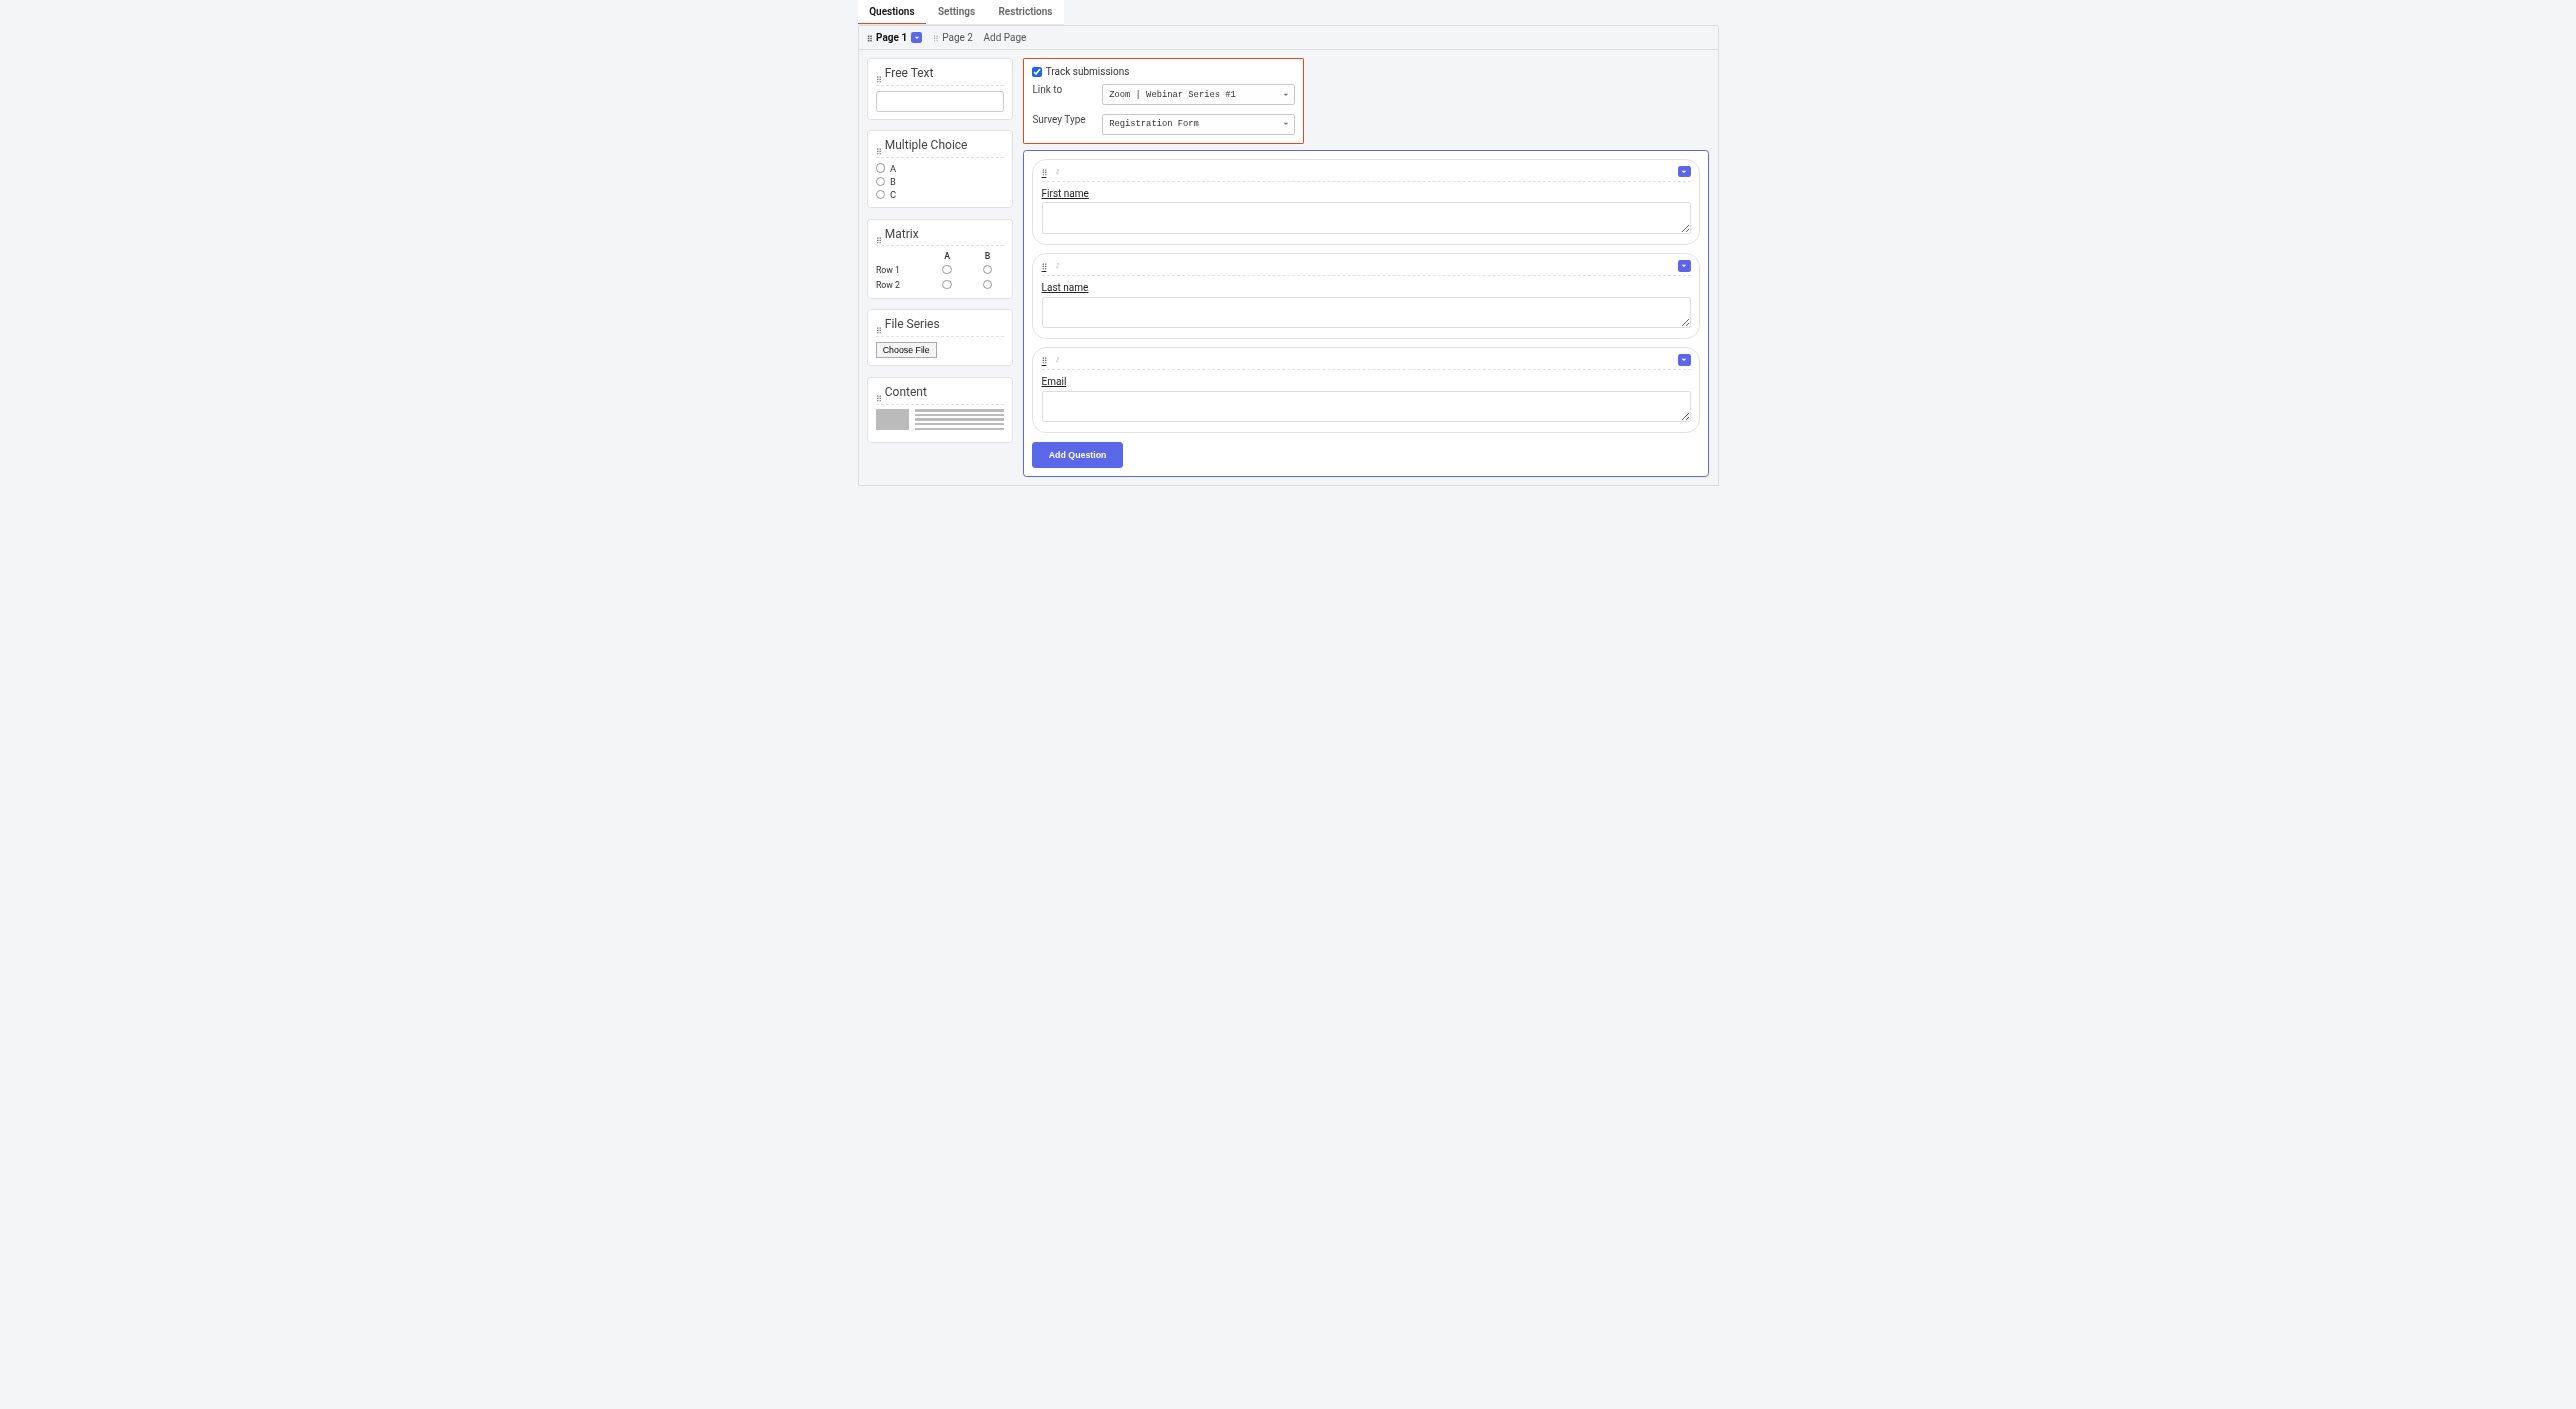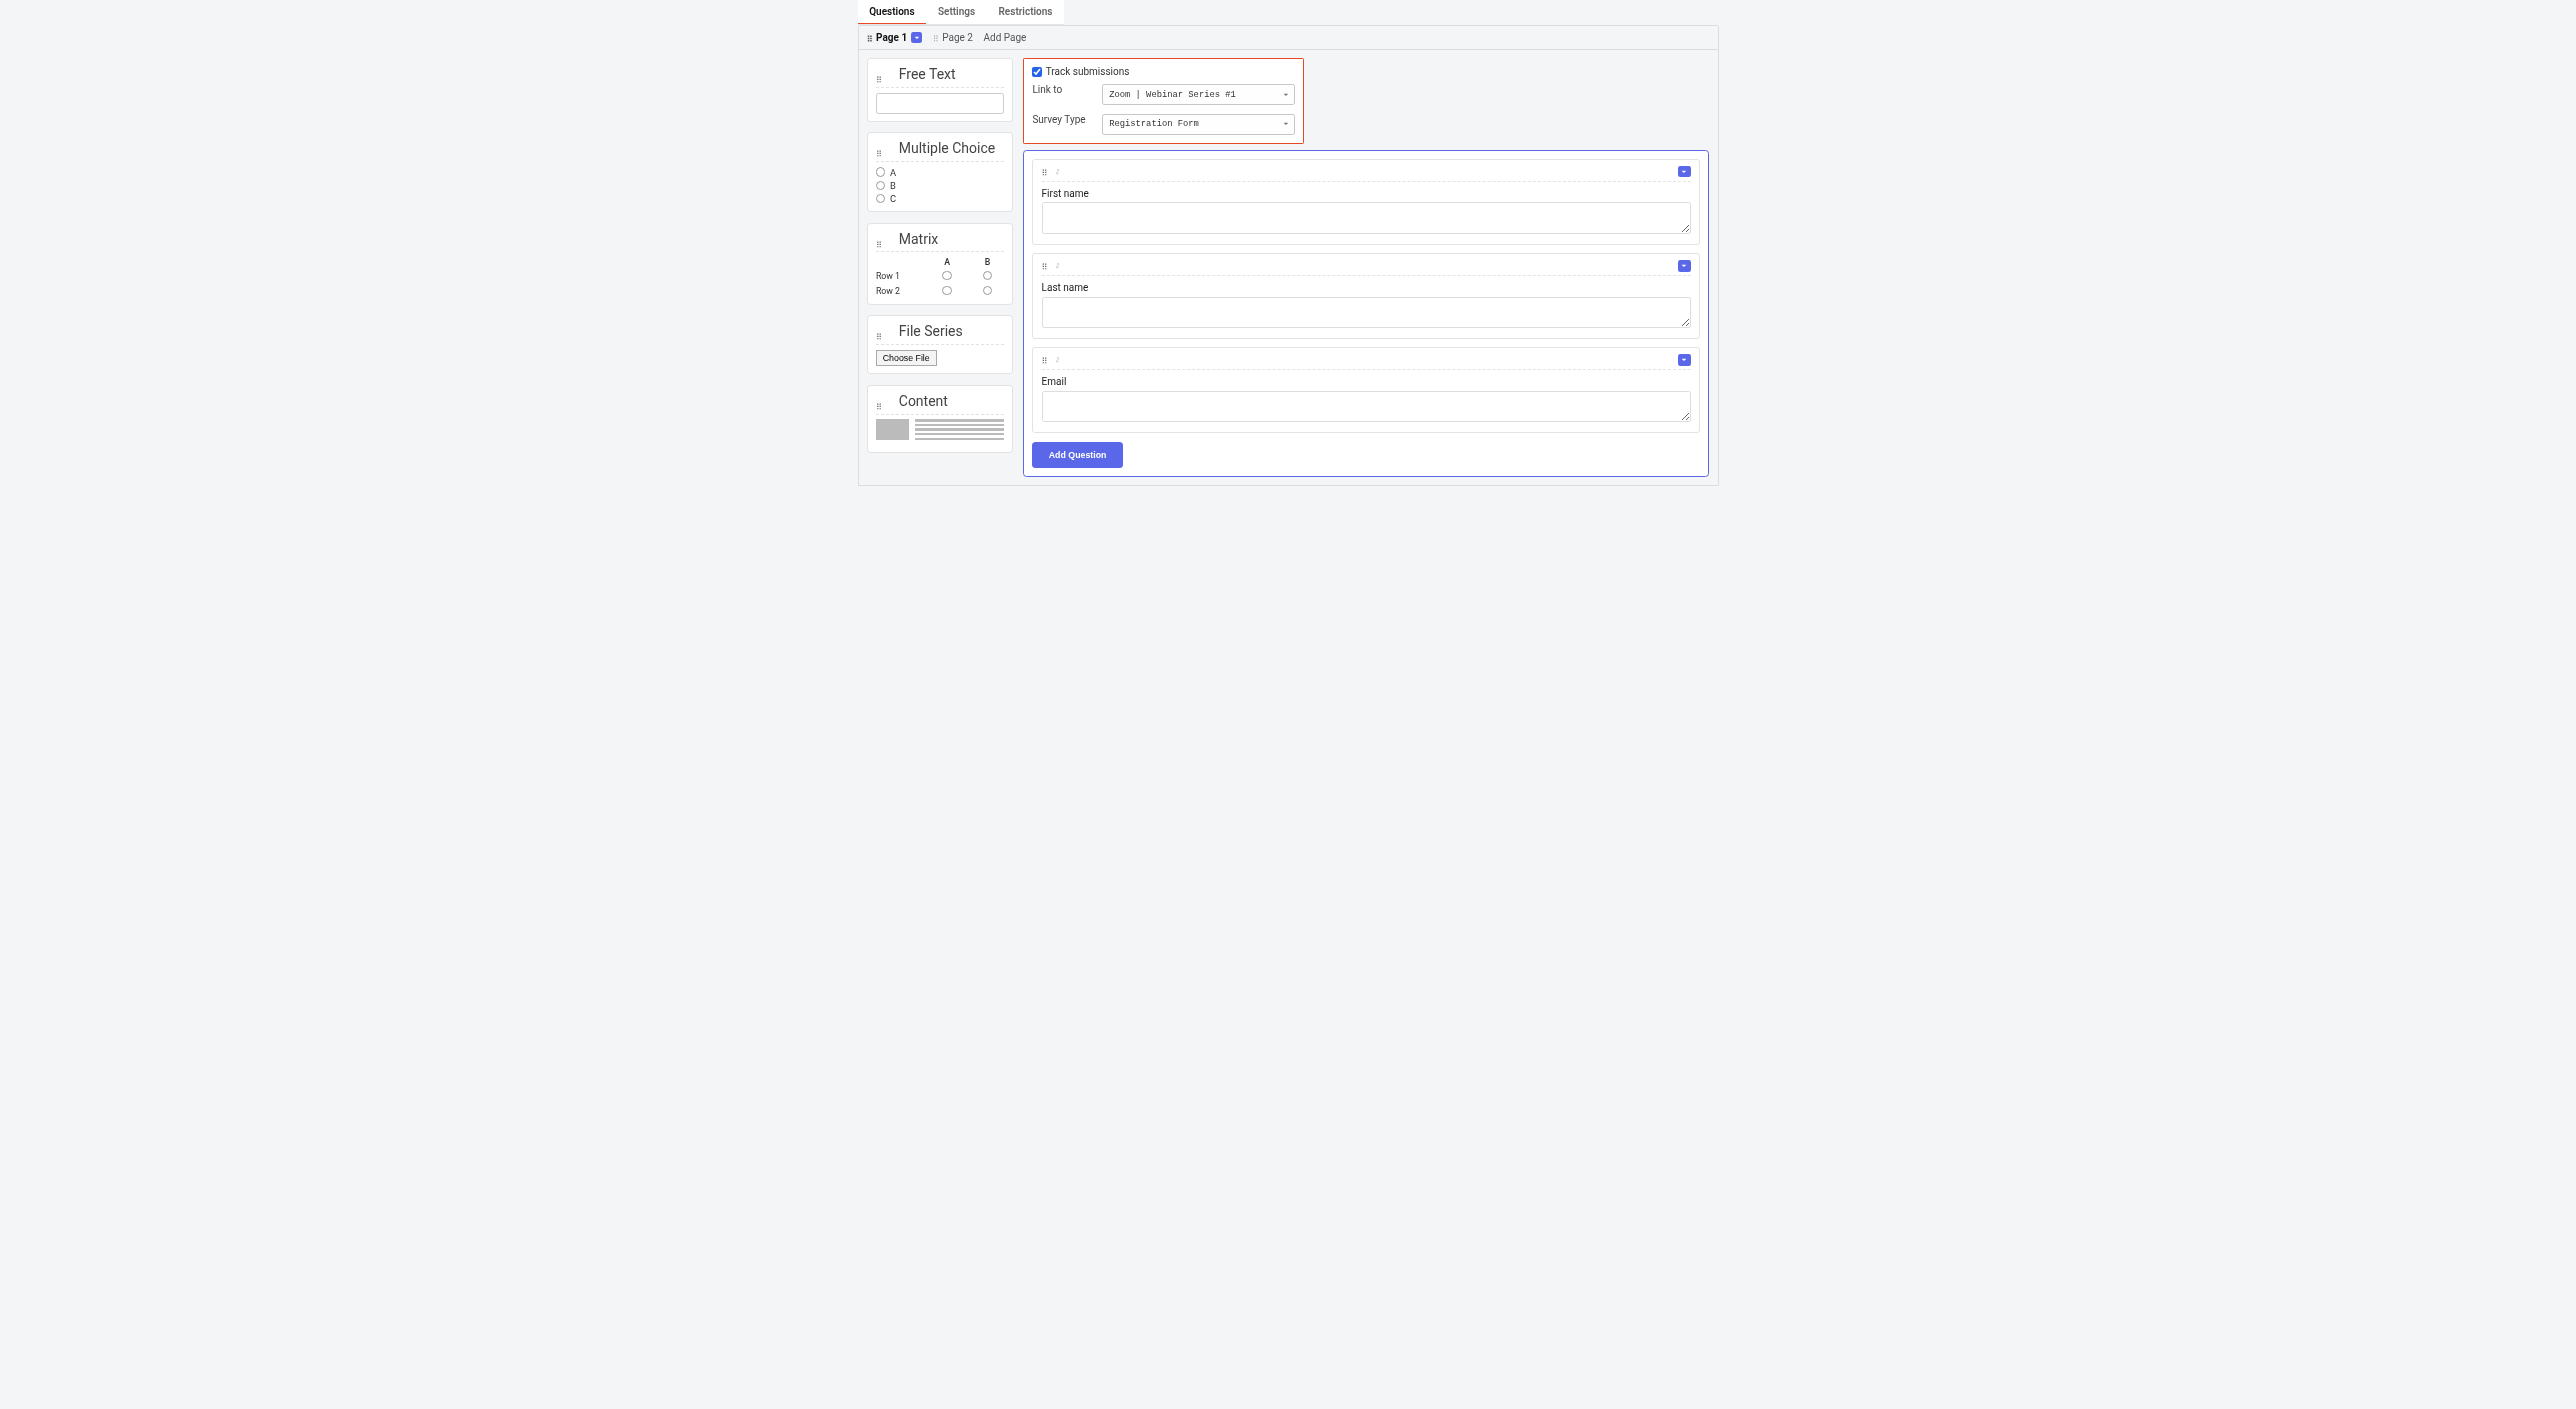"Free Text" .side-card-header { align-items: center -> flex-end; font-size: 14px -> 12px; gap: 17px -> 3px }
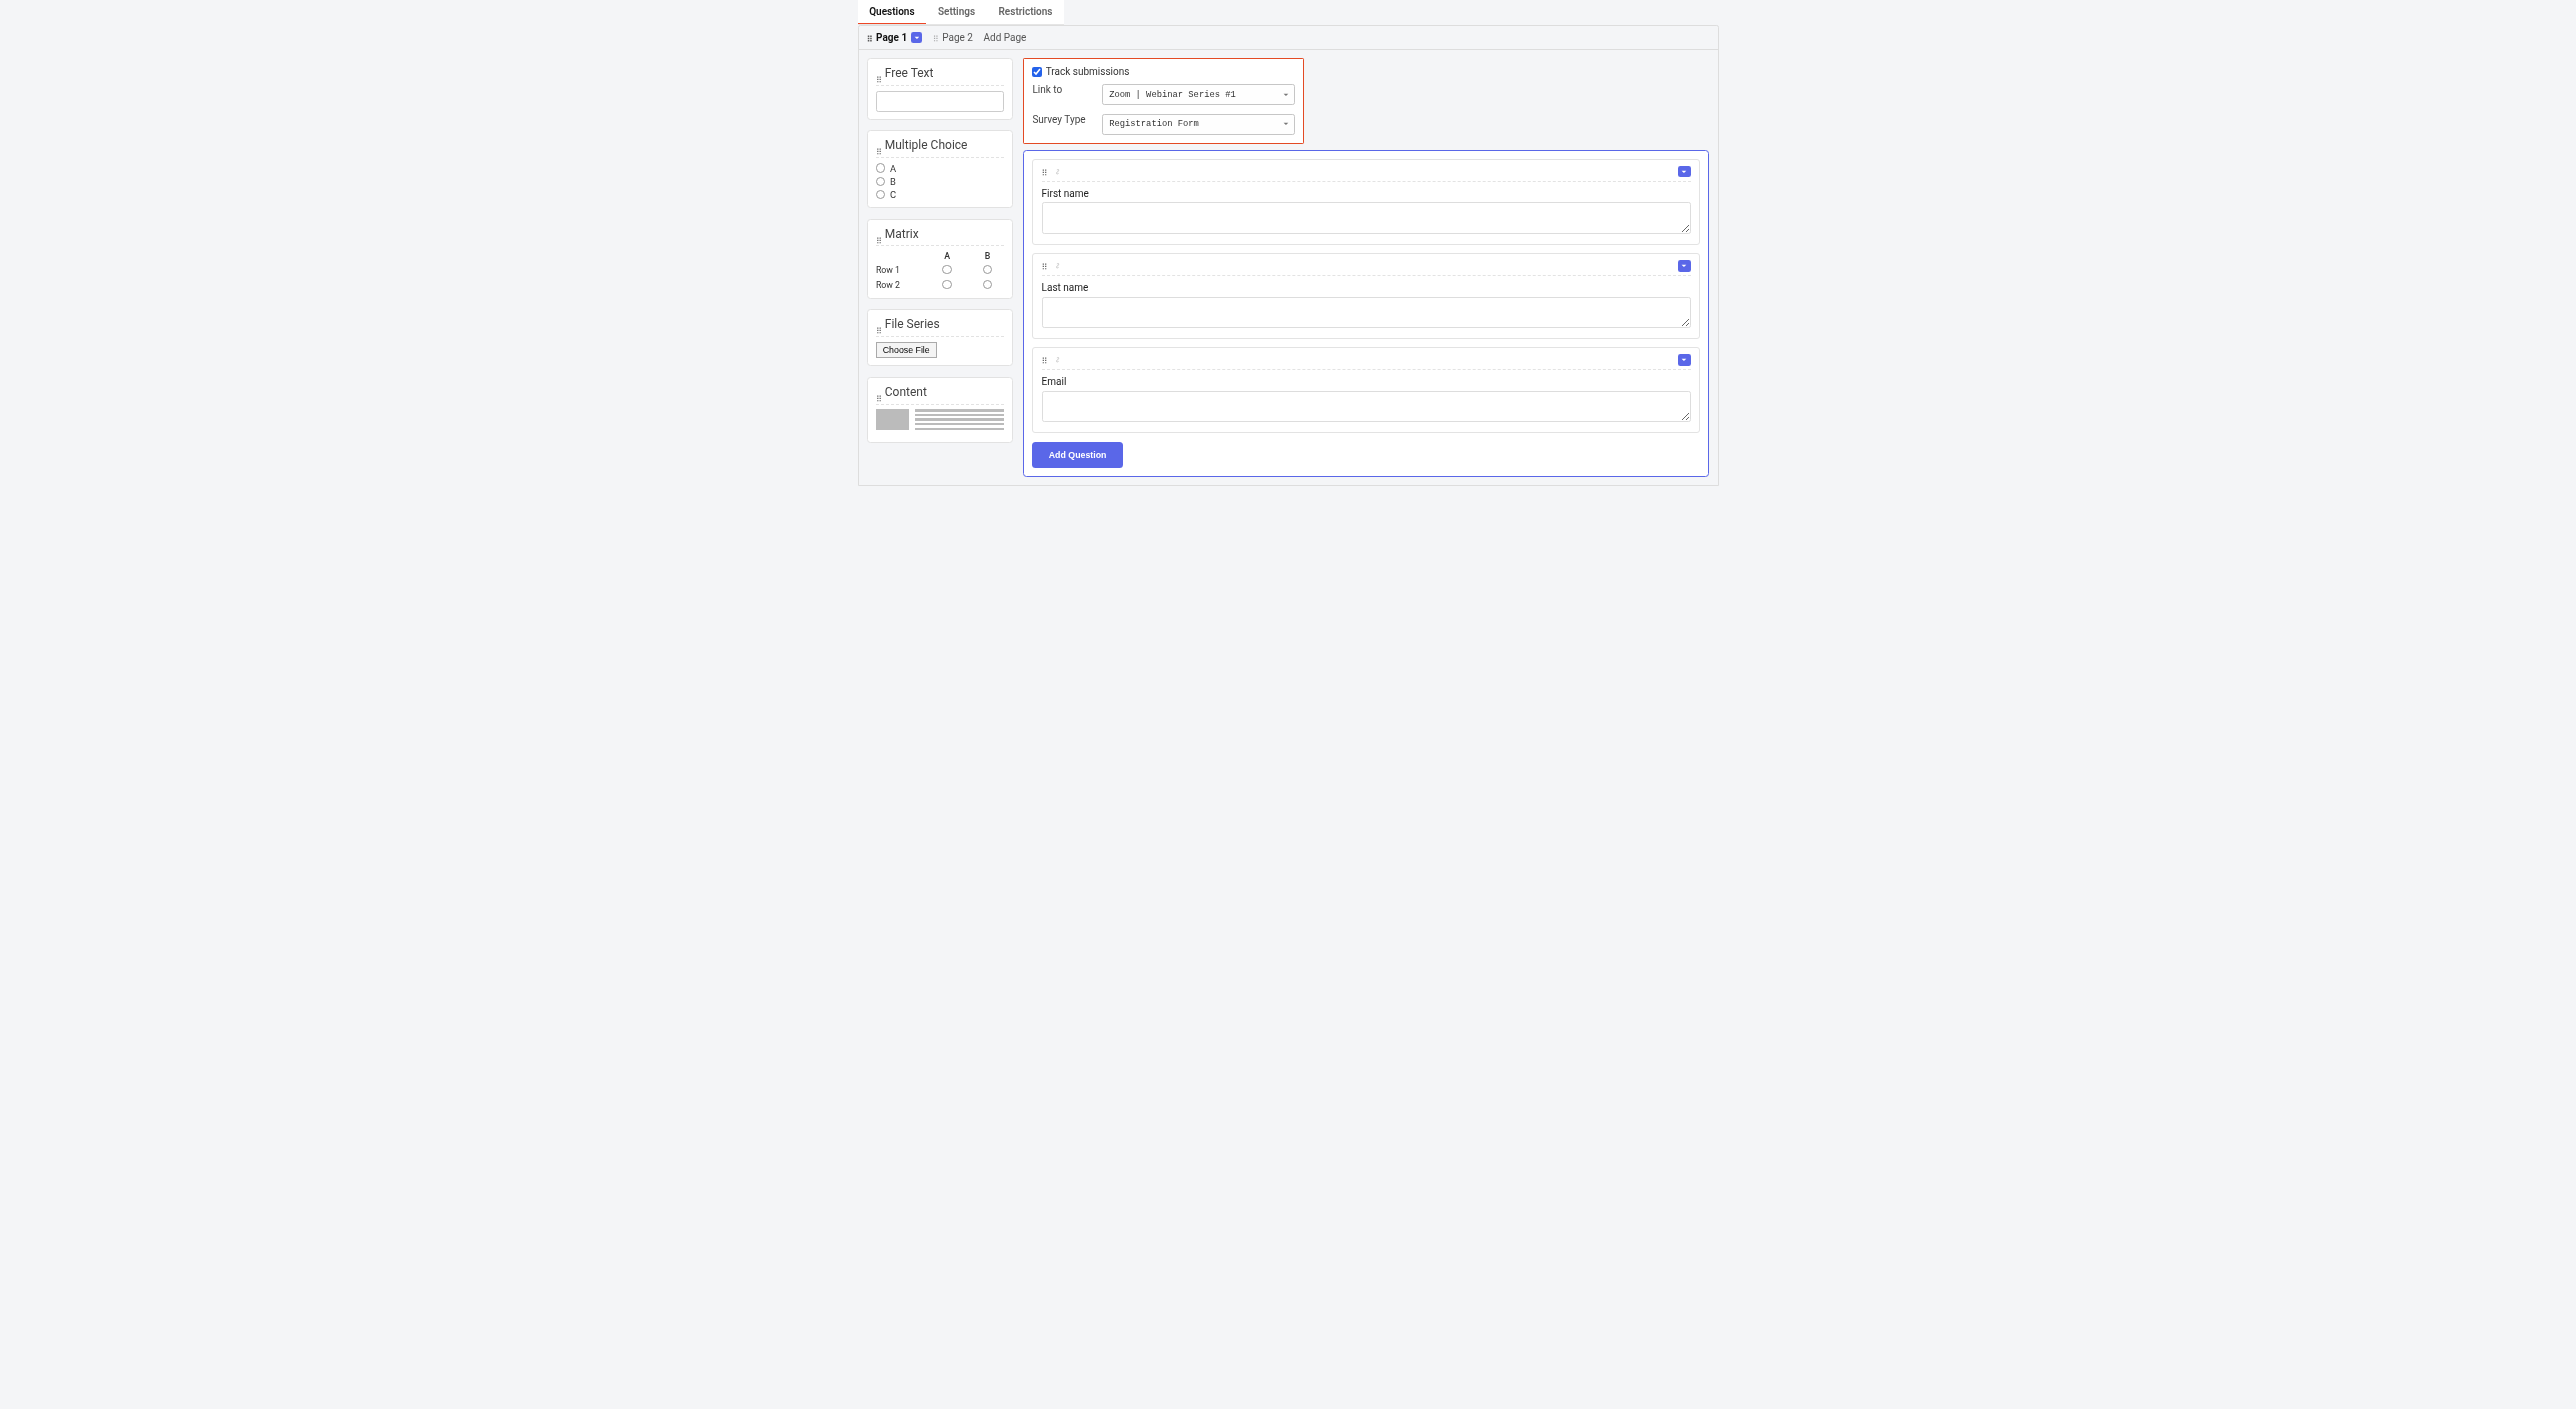"First name" .question-card { border-radius: 3px -> 14px; text-decoration: none -> underline }
